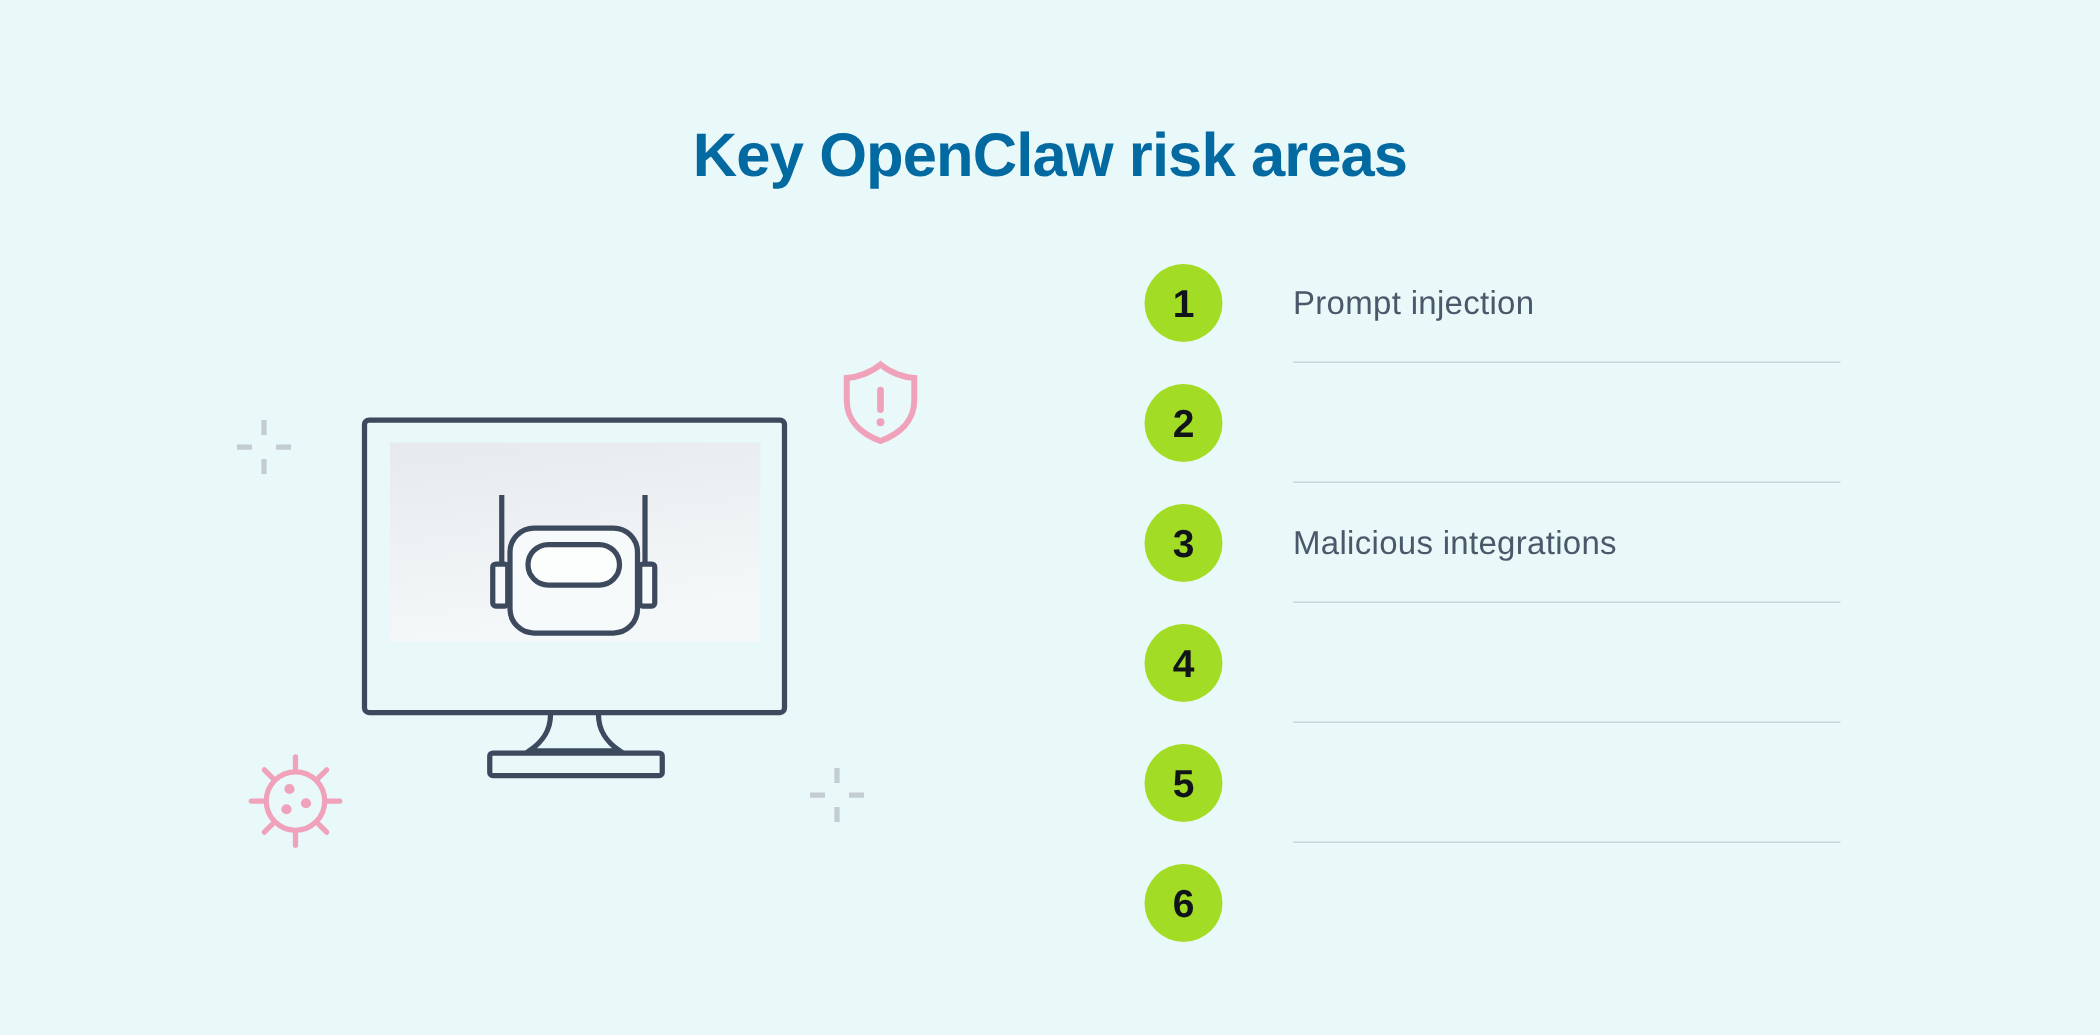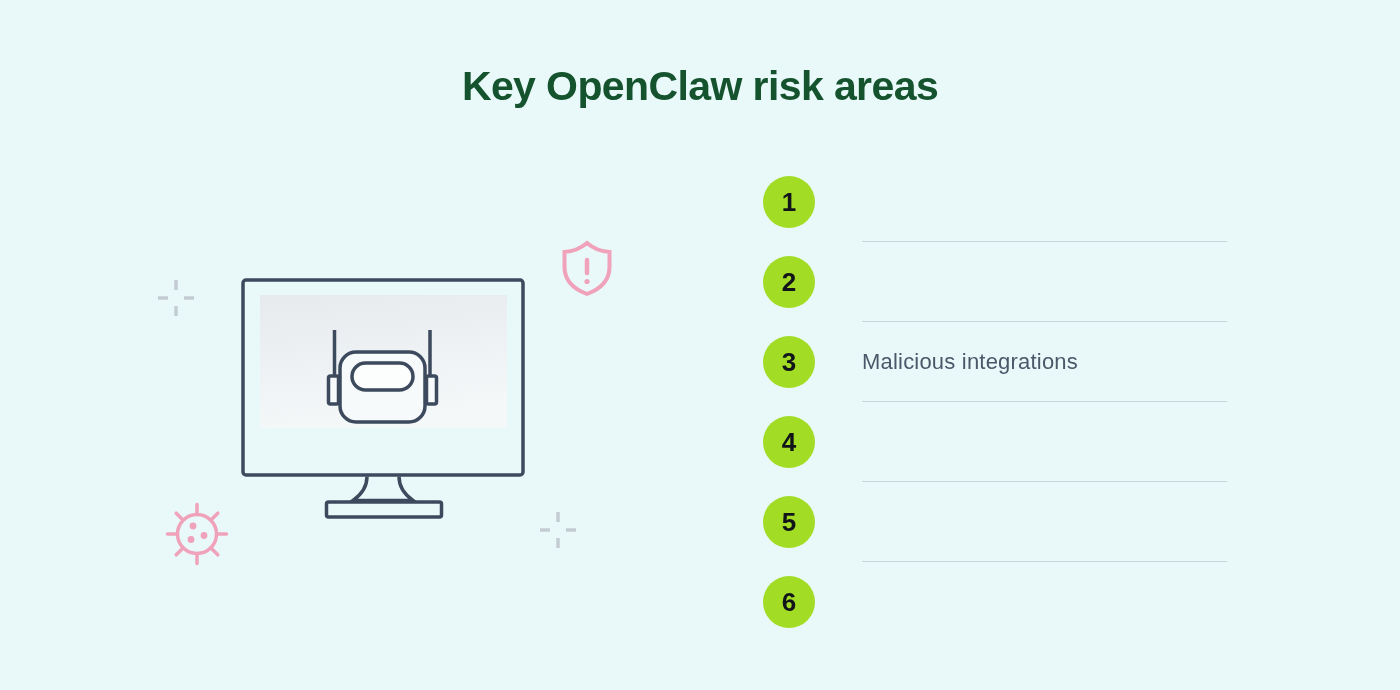"Key OpenClaw risk areas" .title { color: #14532d -> #0369a1; top: 63px -> 80px }
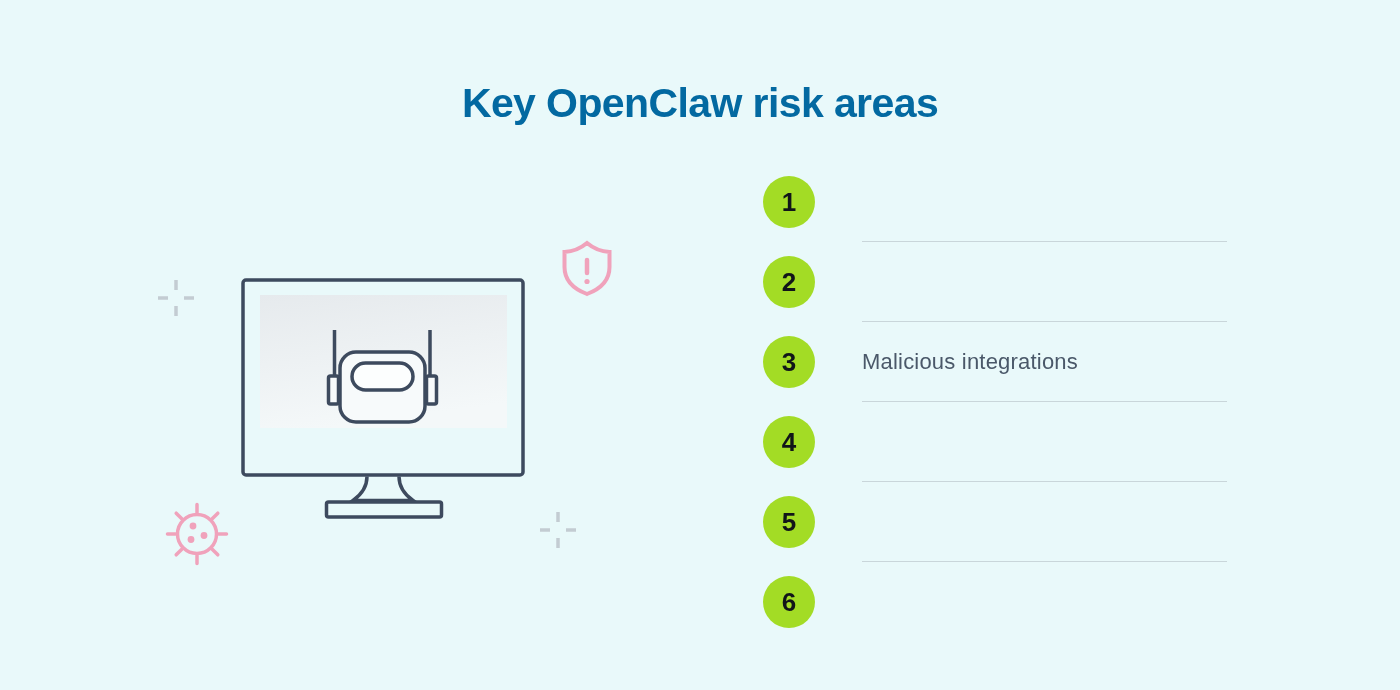"Prompt injection" div.risk-label { html: none -> <div>Prompt injection</div> }
